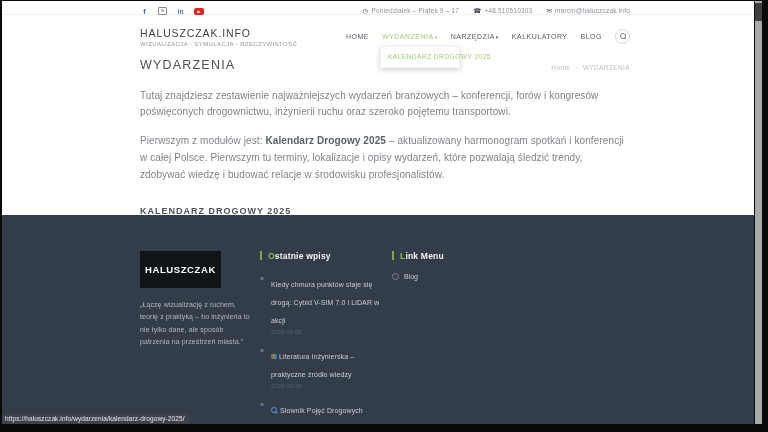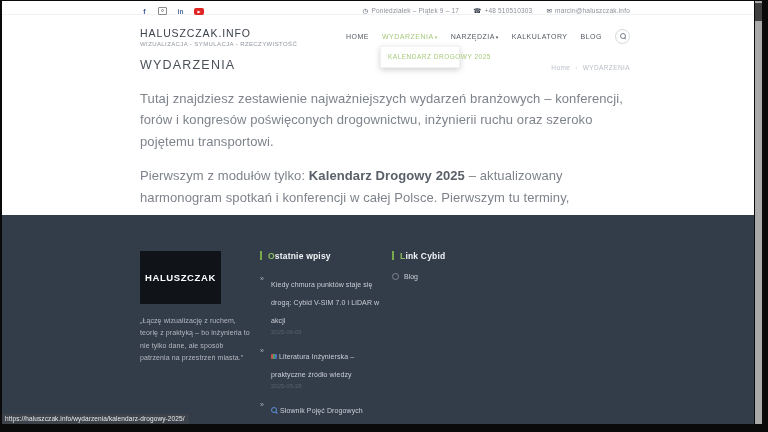"Tutaj znajdziesz zestawienie" .copy p { font-size: 13px -> 10px }
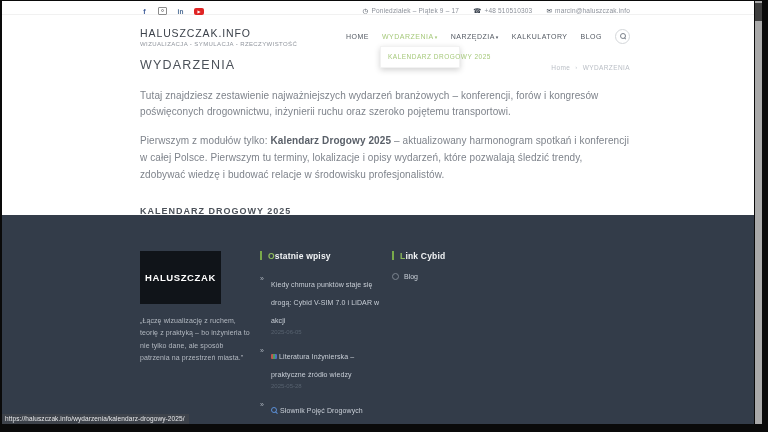"Pierwszym z modułów tylko:" span { text: tylko -> jest }
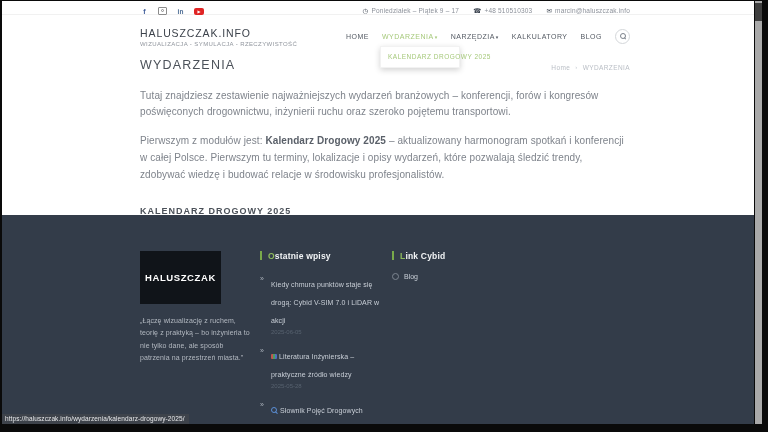"ink Cybid" span { text: Cybid -> Menu }
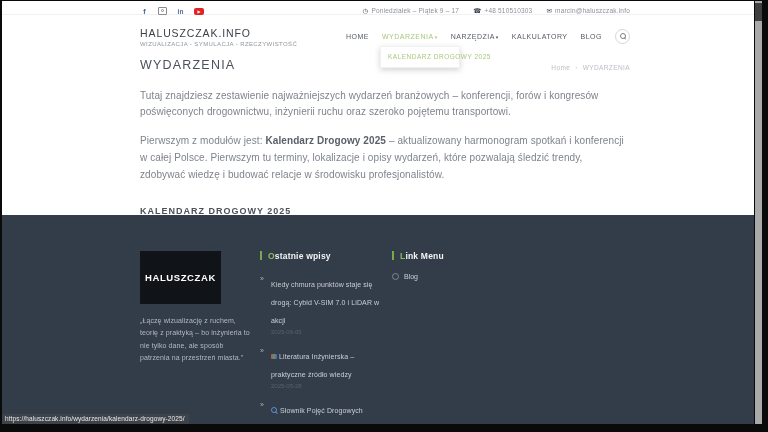"HALUSZCZAK" .flogo { padding: 21px 5px -> 13px 5px }
